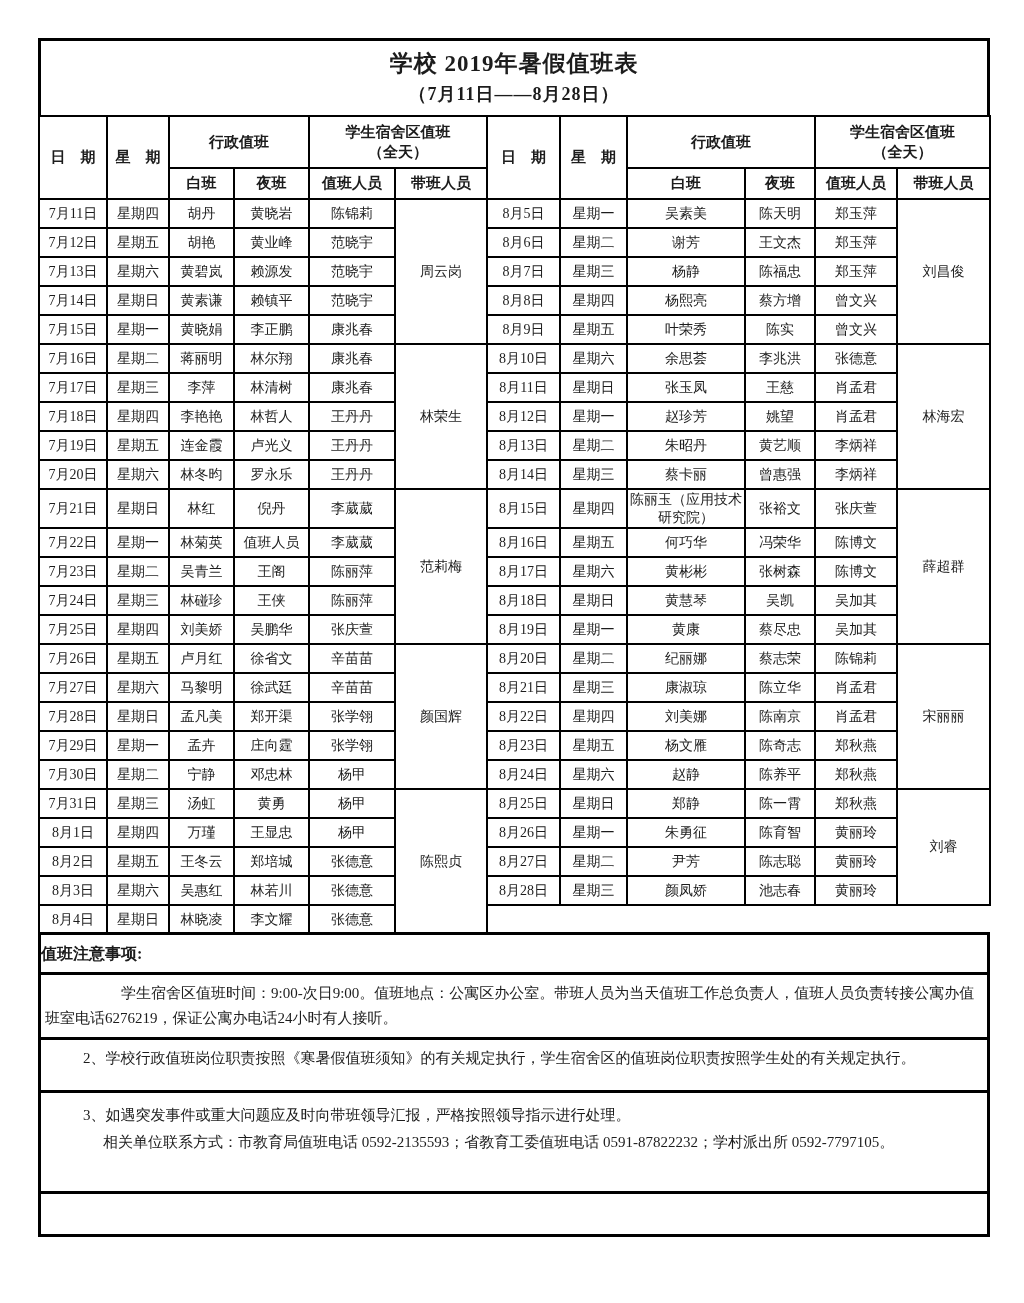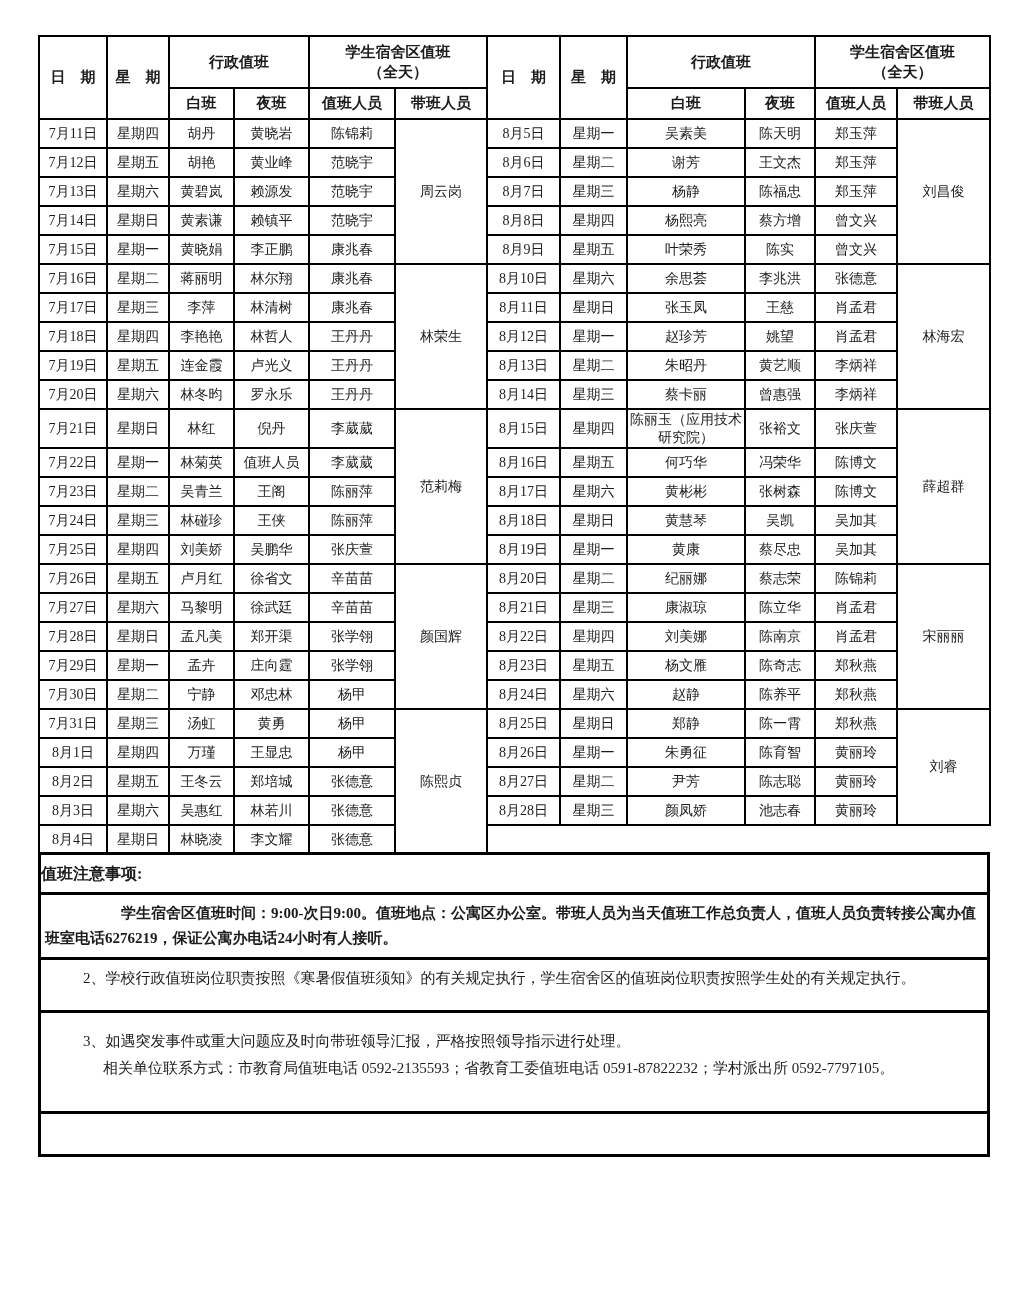"学校 2019年暑假值班表" div.title-box { html: none -> <div> <div>学校 2019年暑假值班表</div> <div>（7月11日——8月28日）</div> </div> }
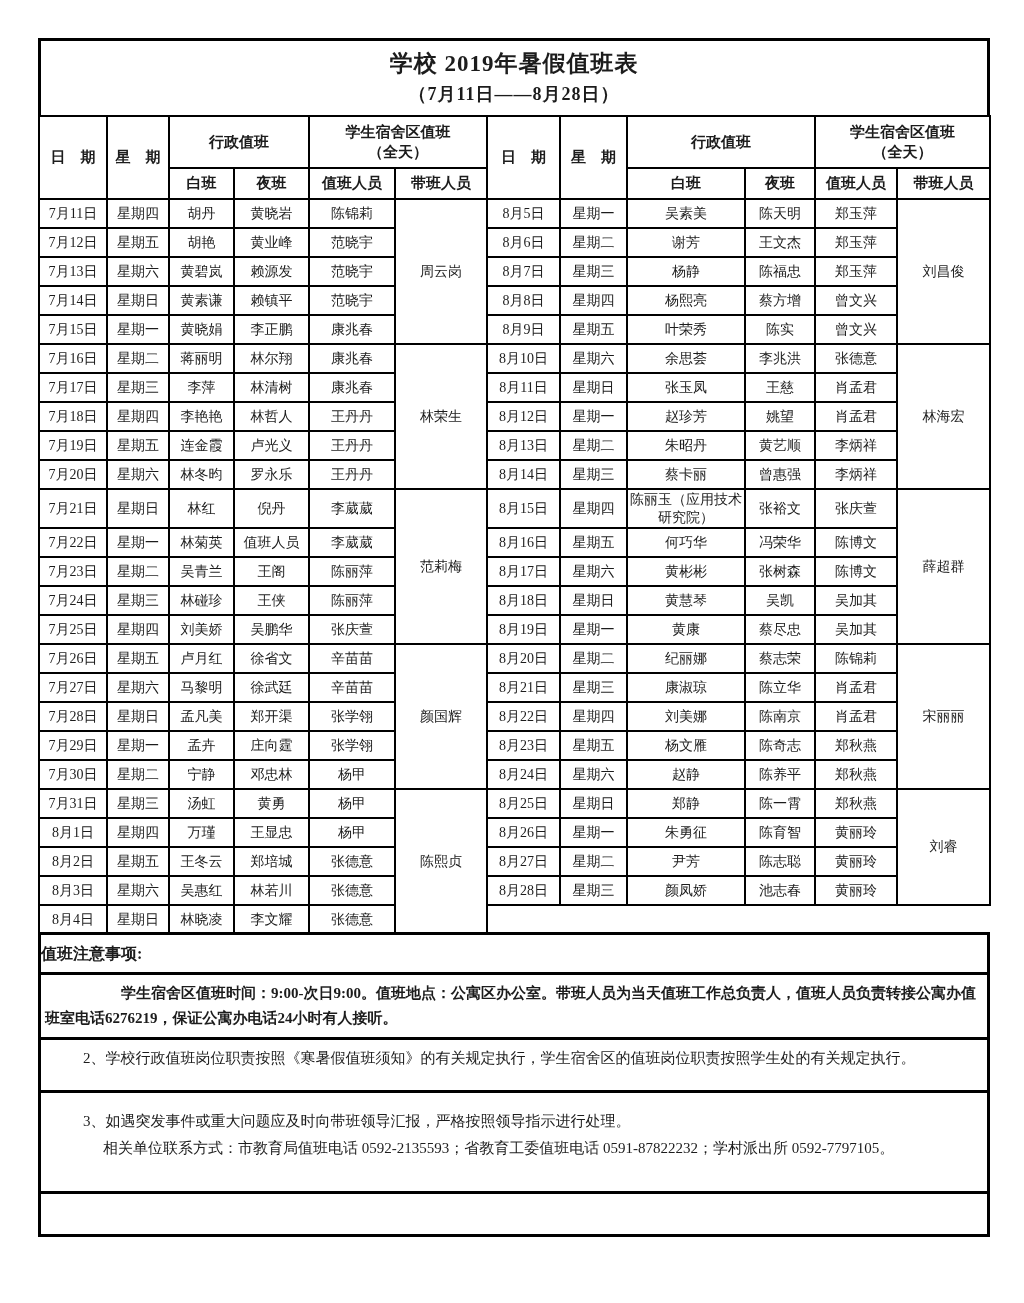"学生宿舍区值班时间：9:00-次日9:00。值班地点：公寓区办公室。带班人员为当" .nb2 p { font-weight: bold -> none }
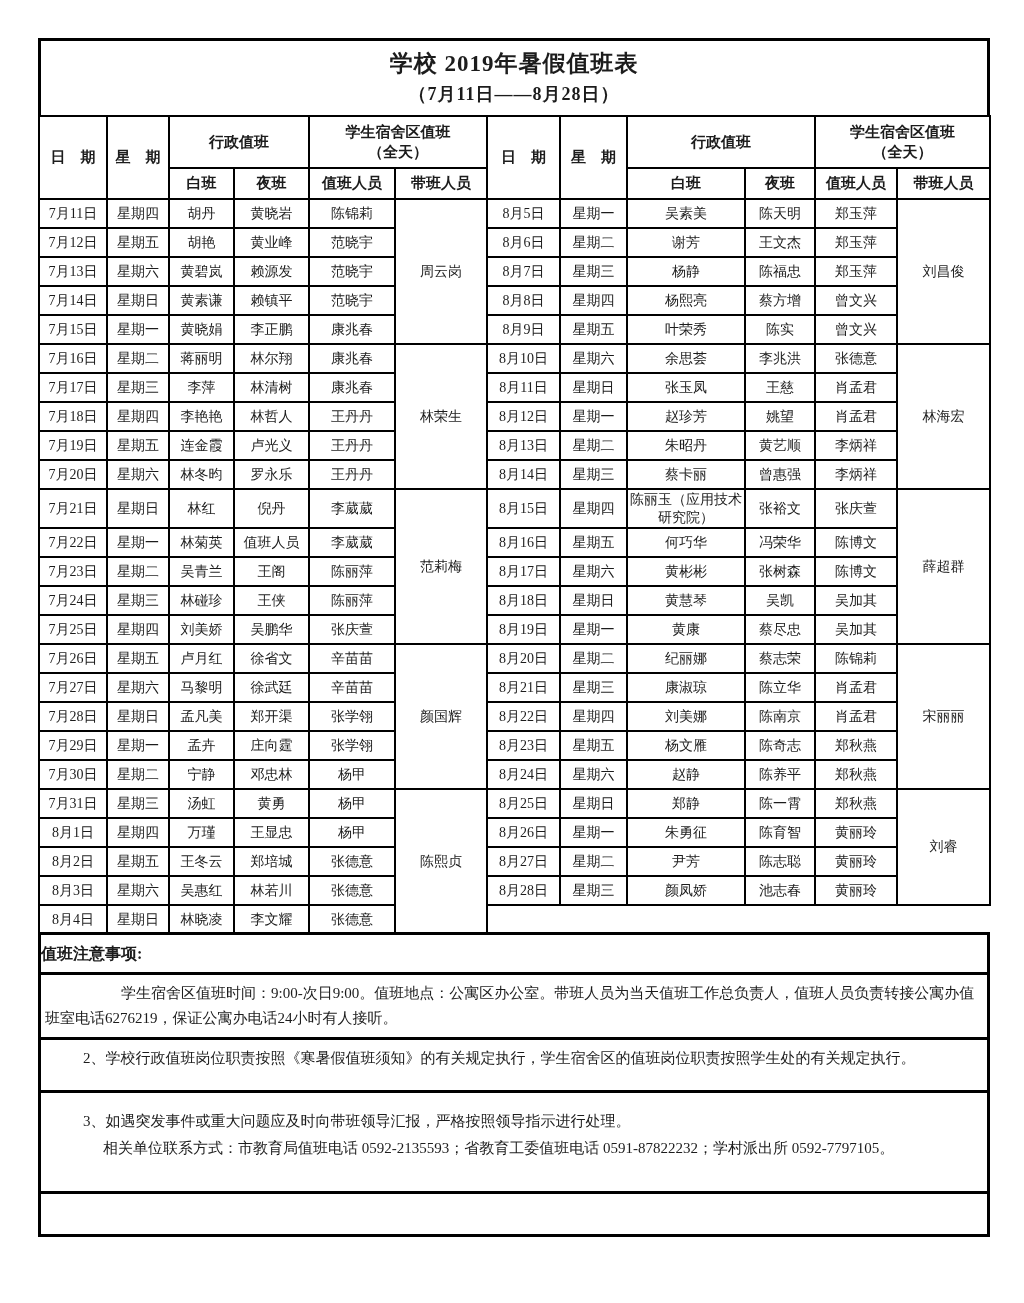"3、如遇突发事件或重大问题应及时向带班领导汇报，严格按照领导指示进行处理。" .nb4 { padding-top: 16px -> 10px }
